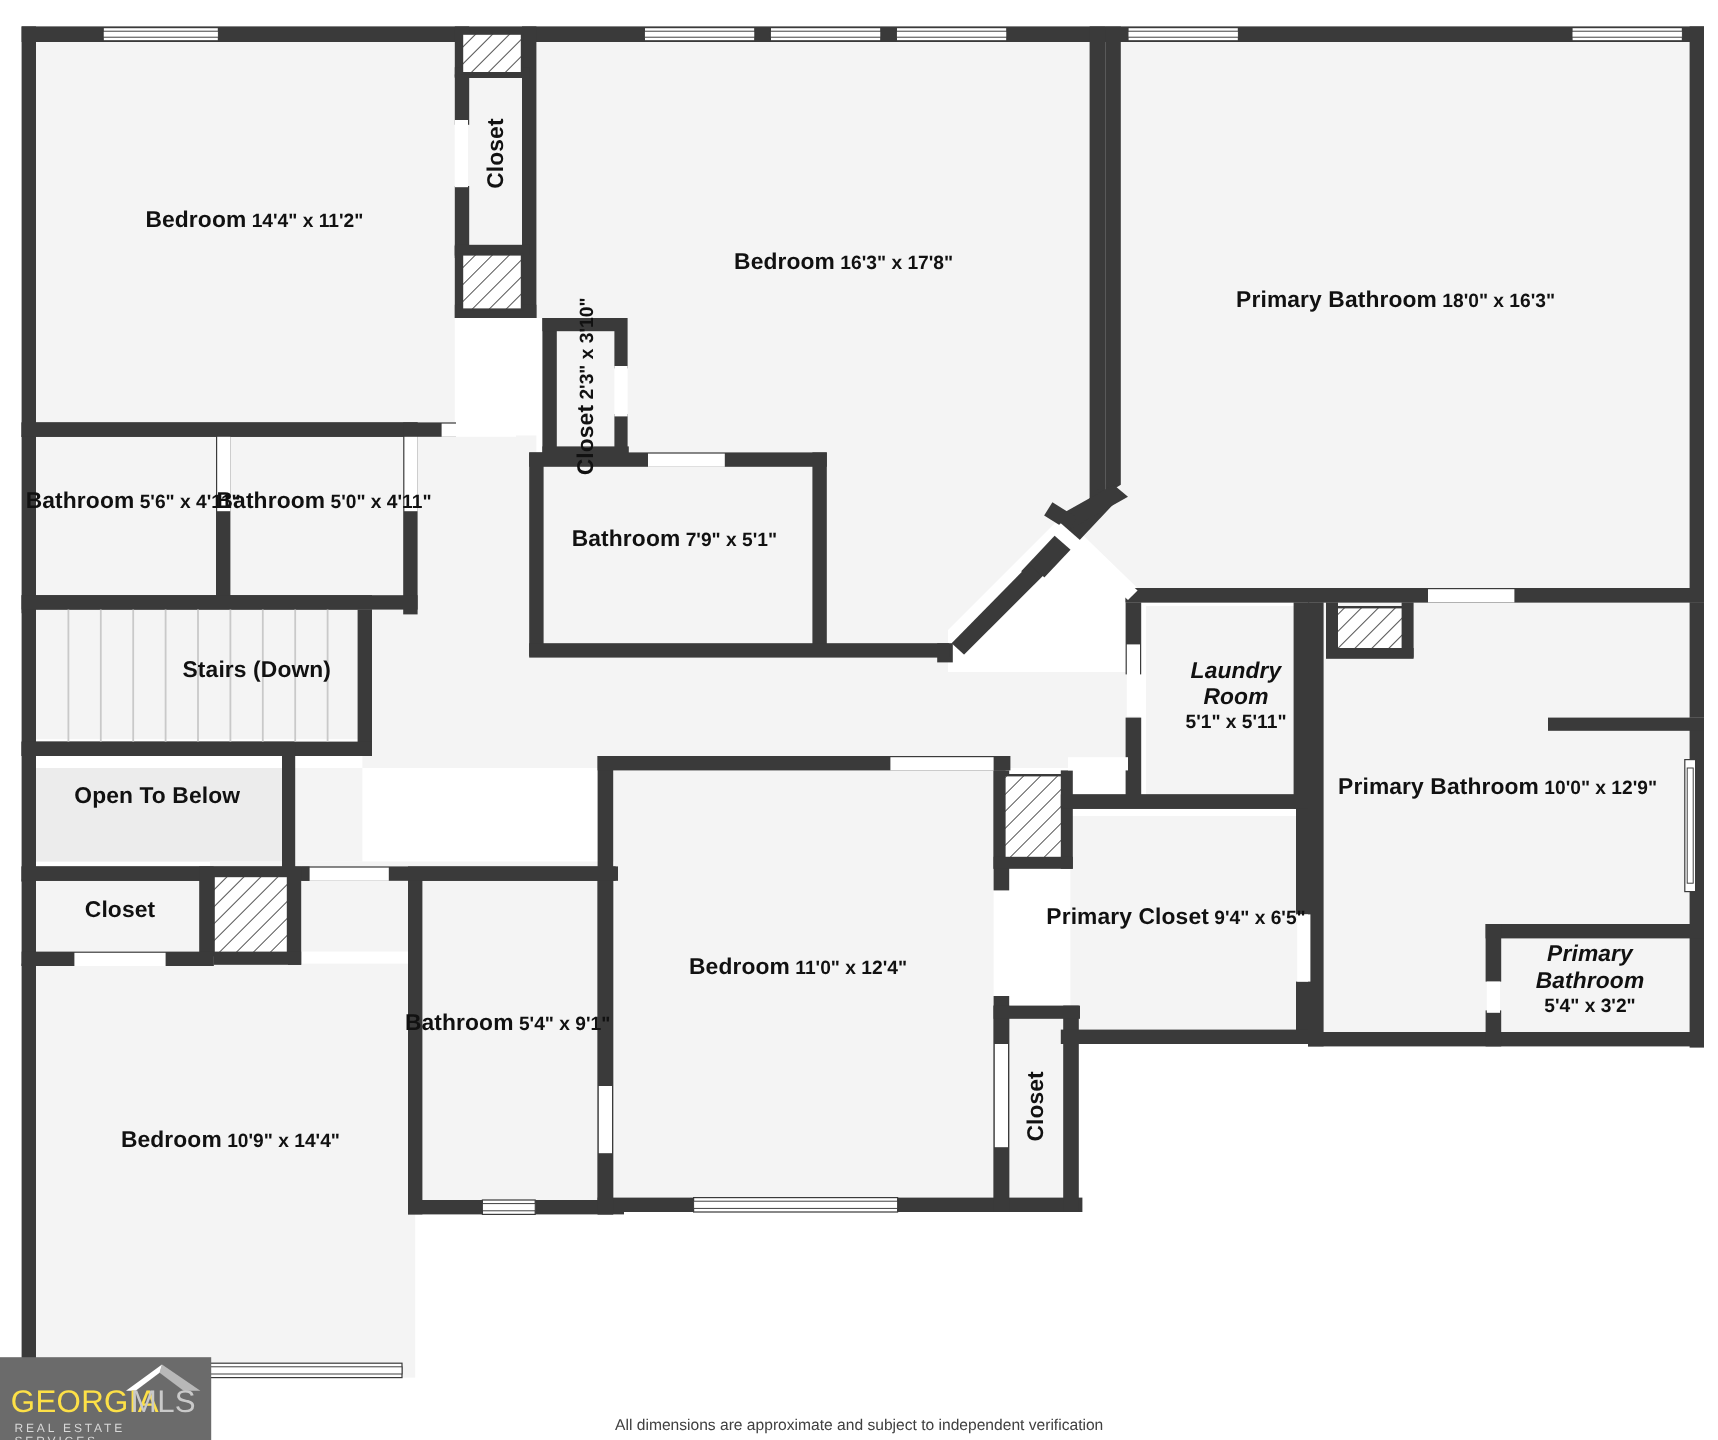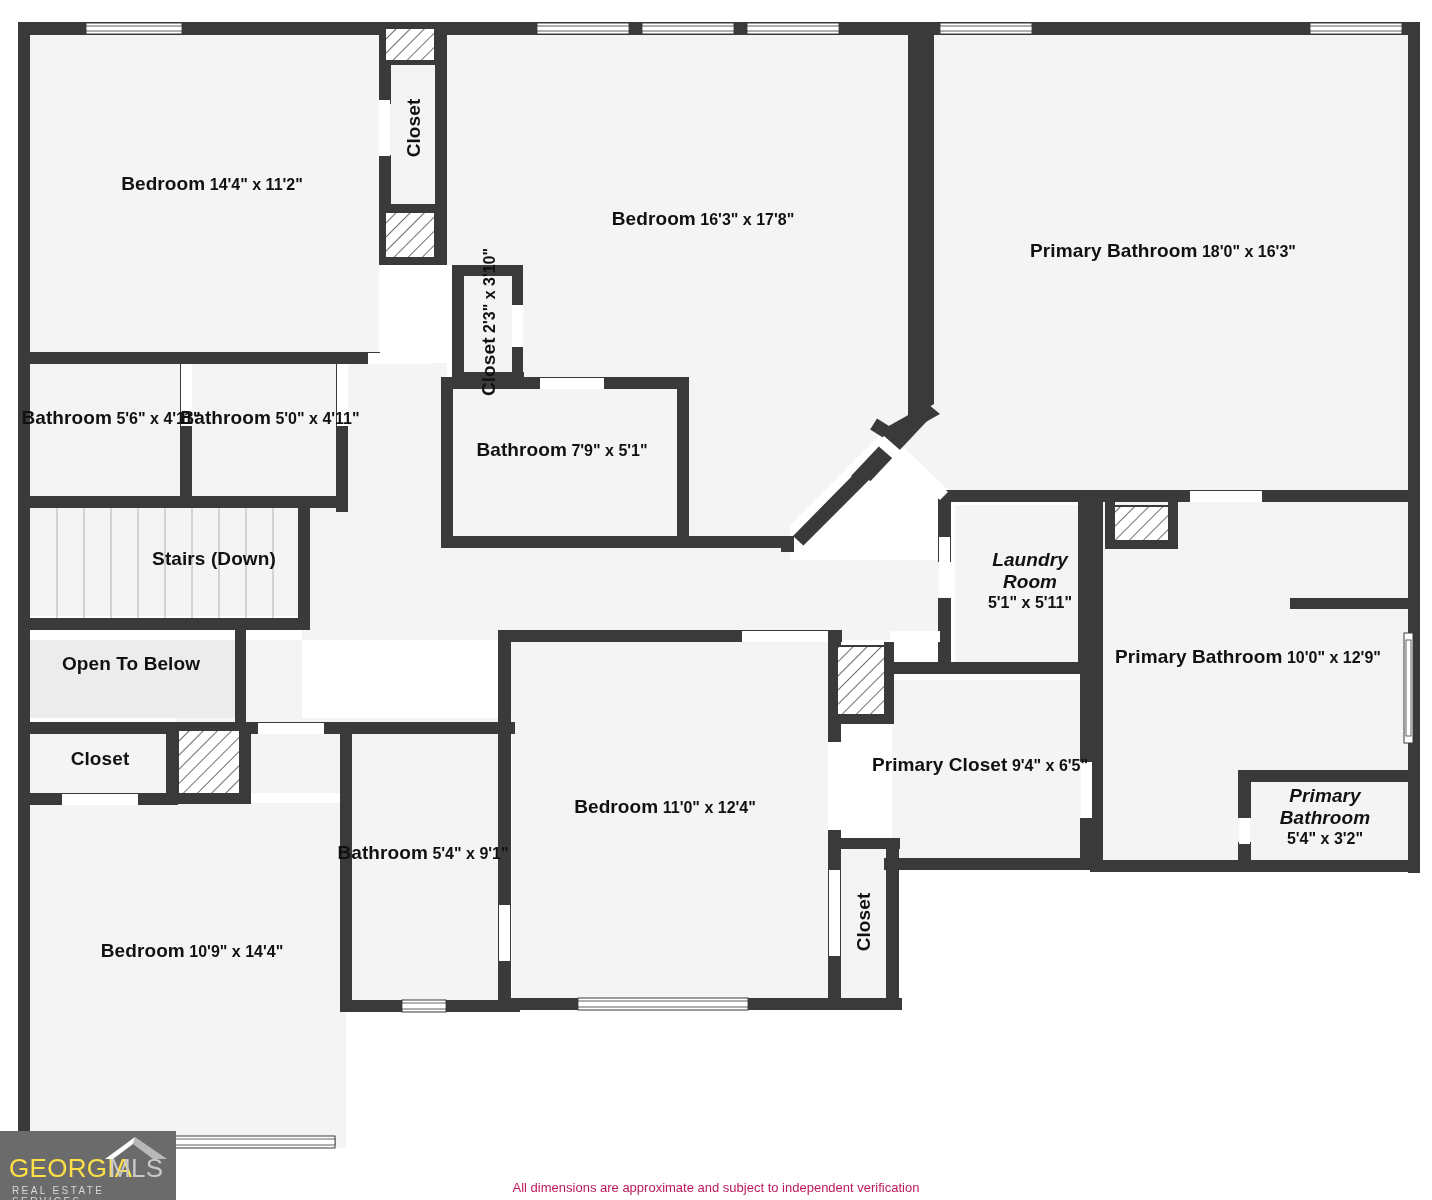"All dimensions are approximate and" #disc { color: #be185d -> #404040 }
